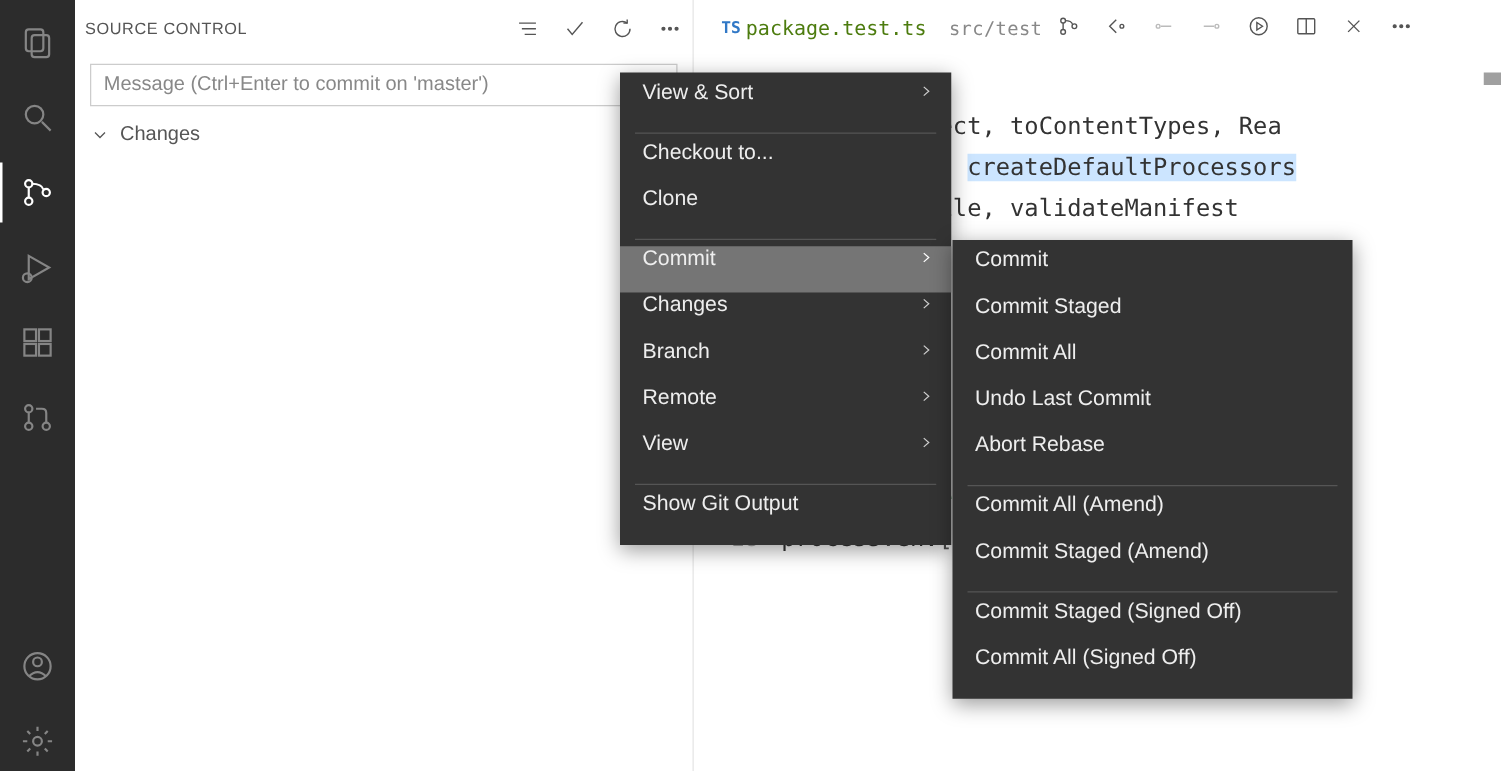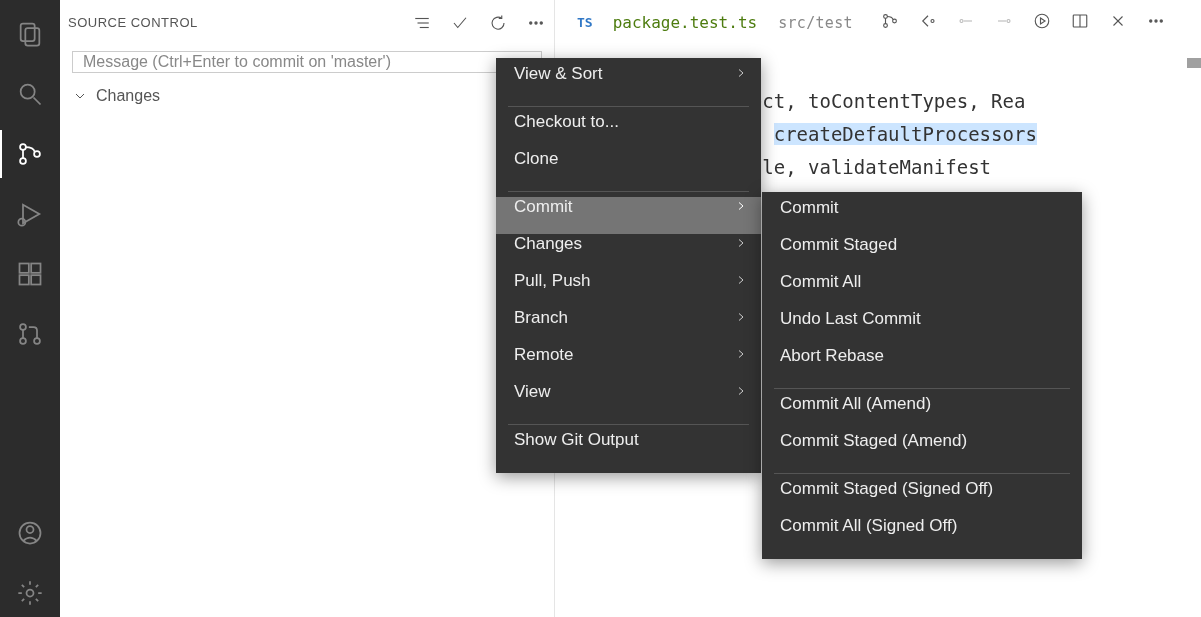"TS" .editor-tabs { gap: 18px -> 2px }
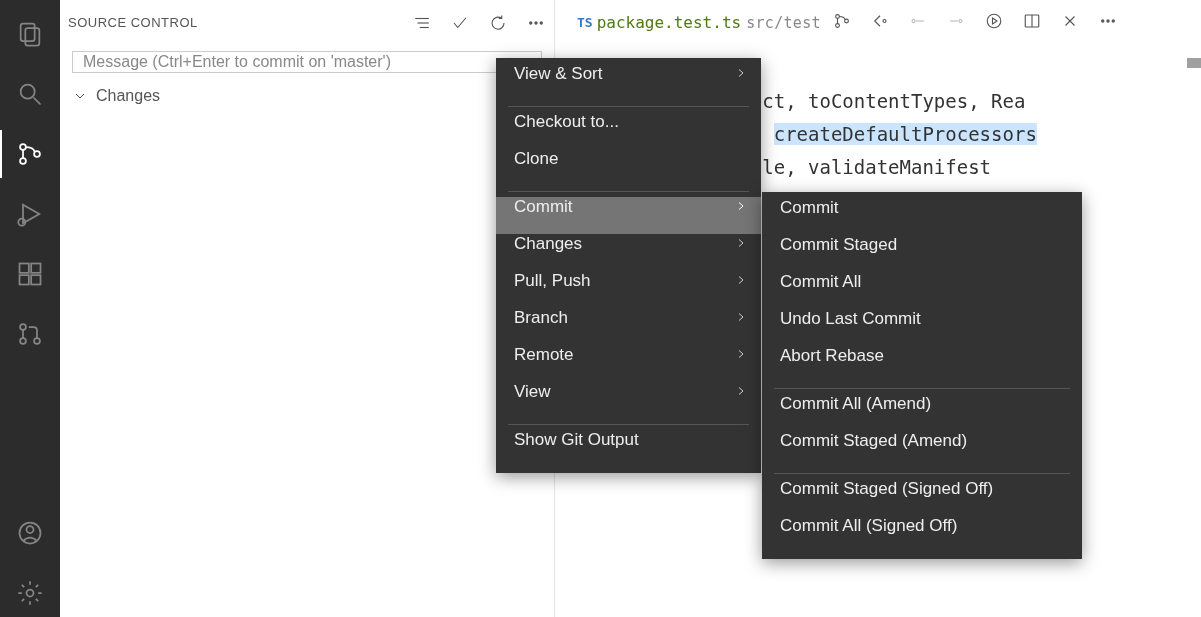"src/test" .tab-path { margin-left: 3px -> 16px }
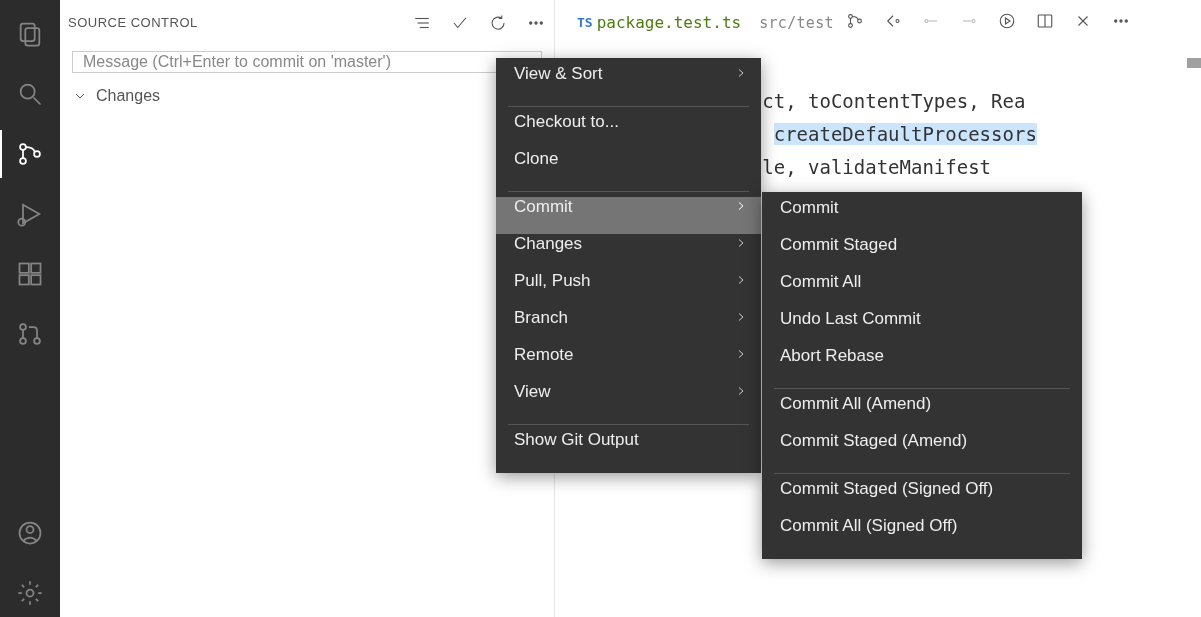"Message (Ctrl+Enter to commit on" .scm-message input { height: 22px -> 34px }
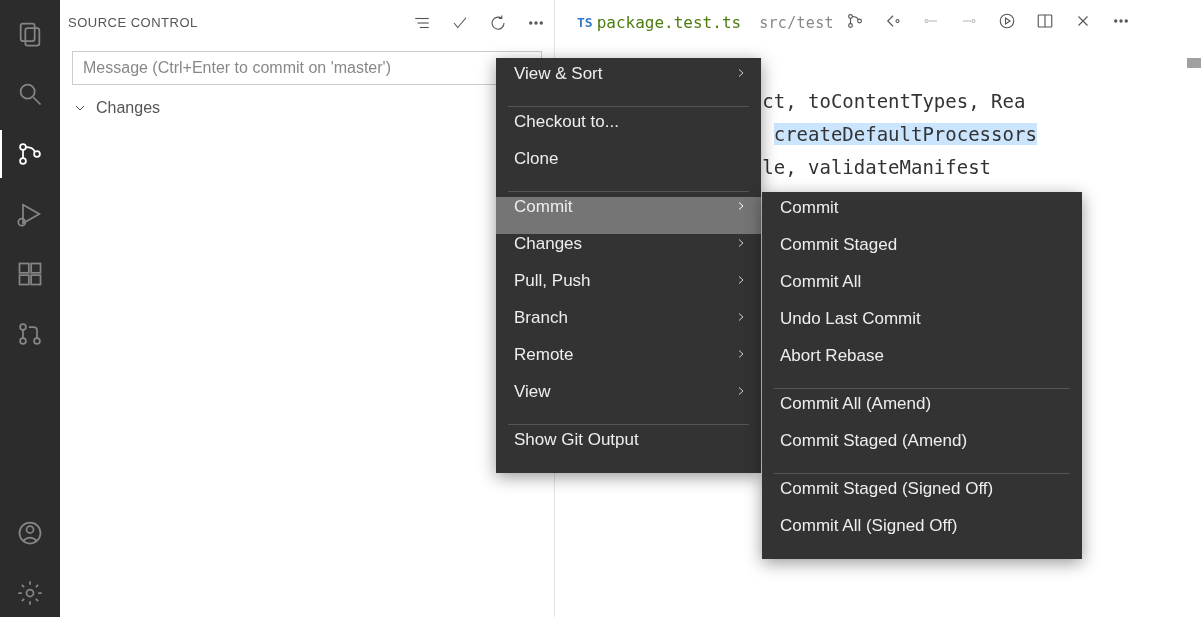"Pull, Push" div.menu-item { html: <div> <span>Pull, Push</span> <span><svg> <polyline></polyline> </svg></span> </div> -> none }
